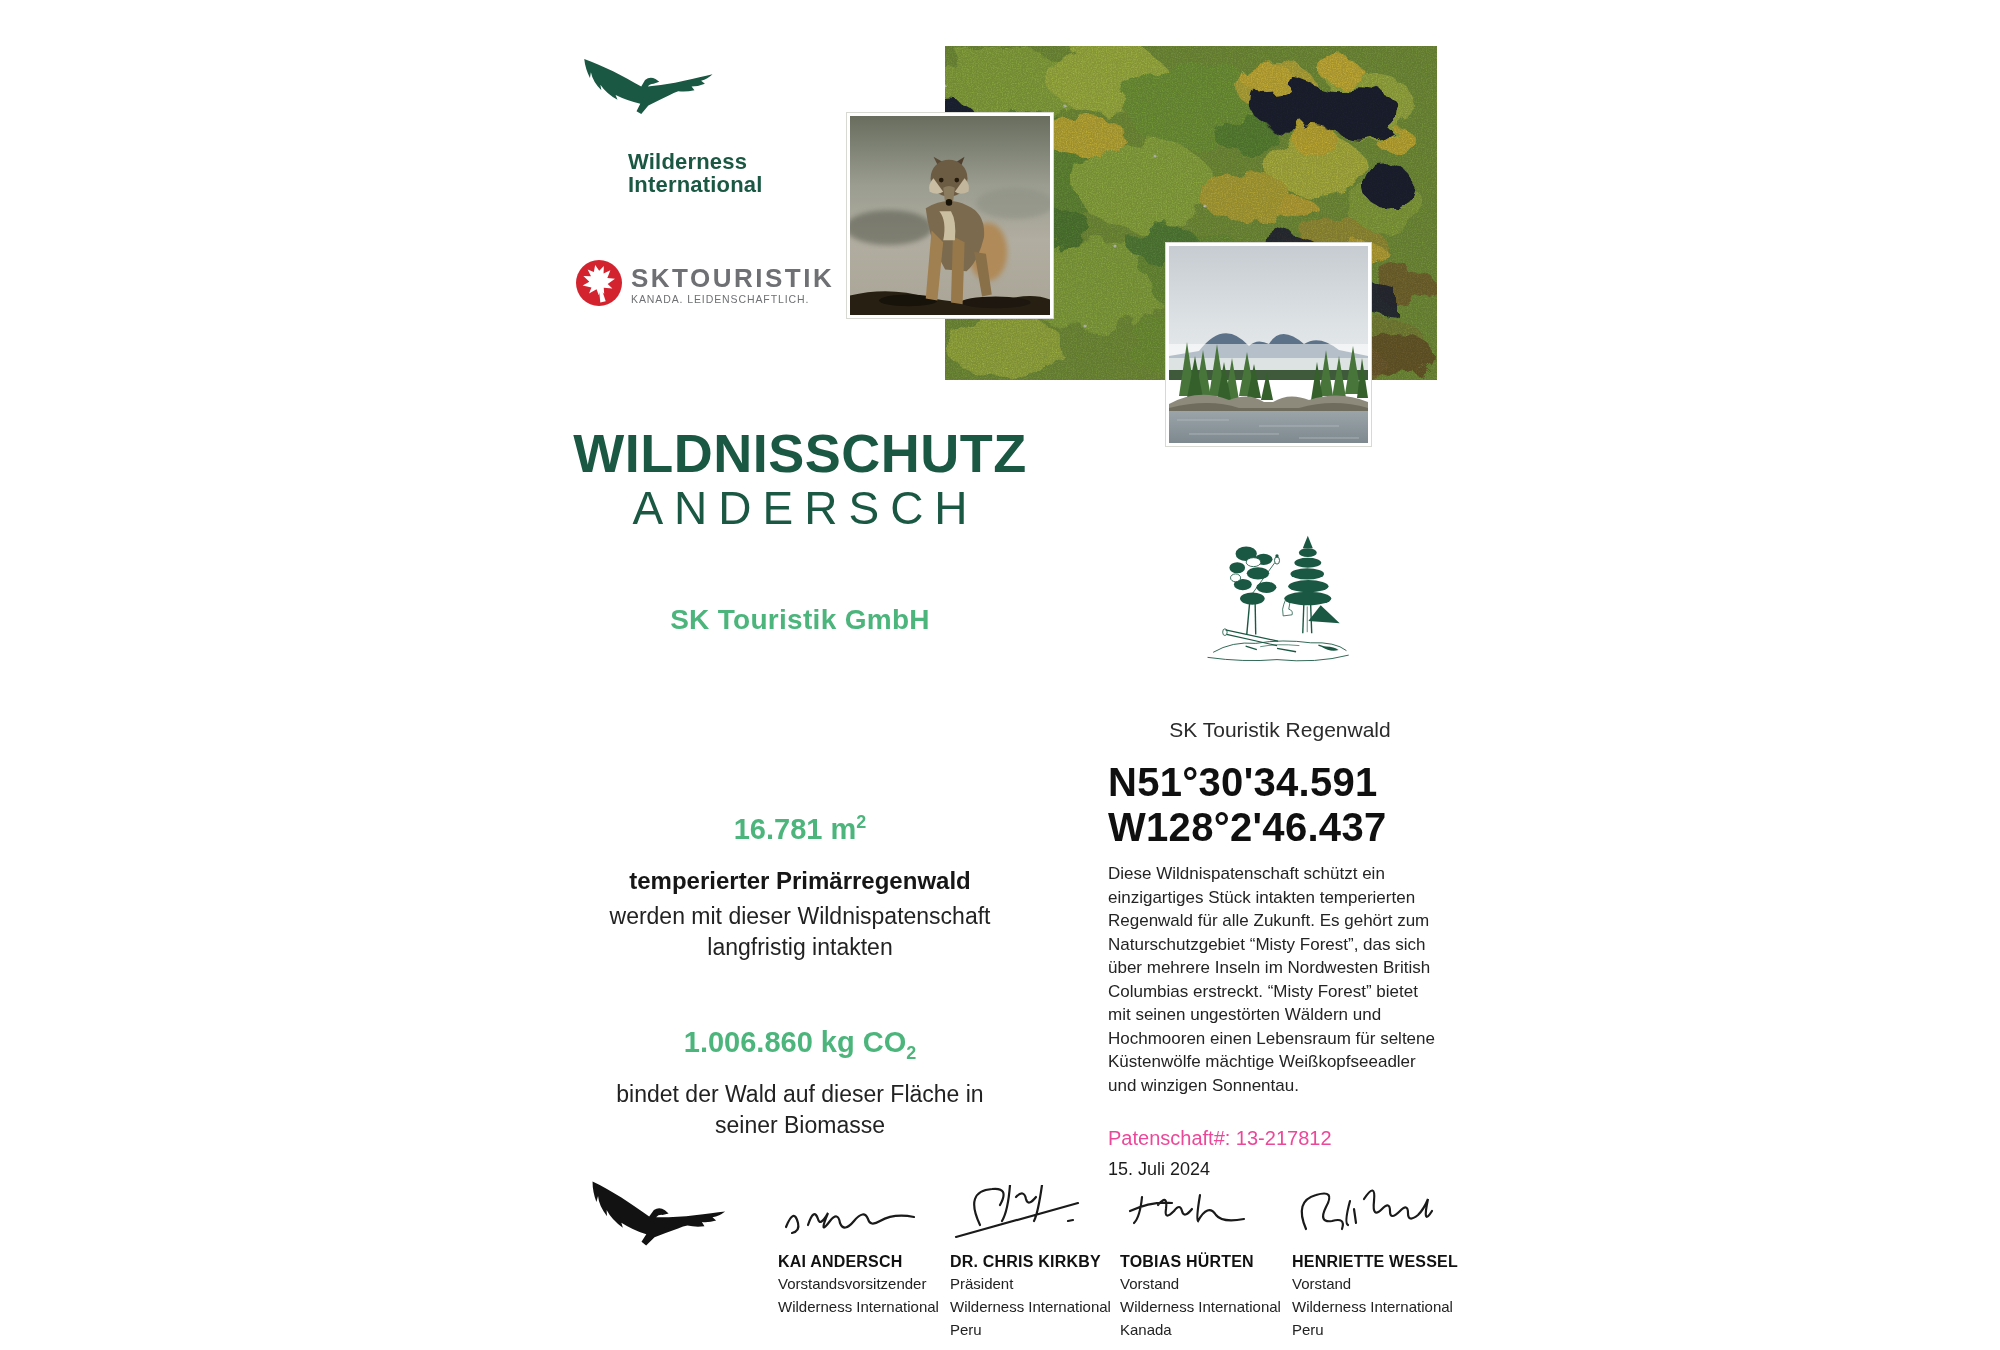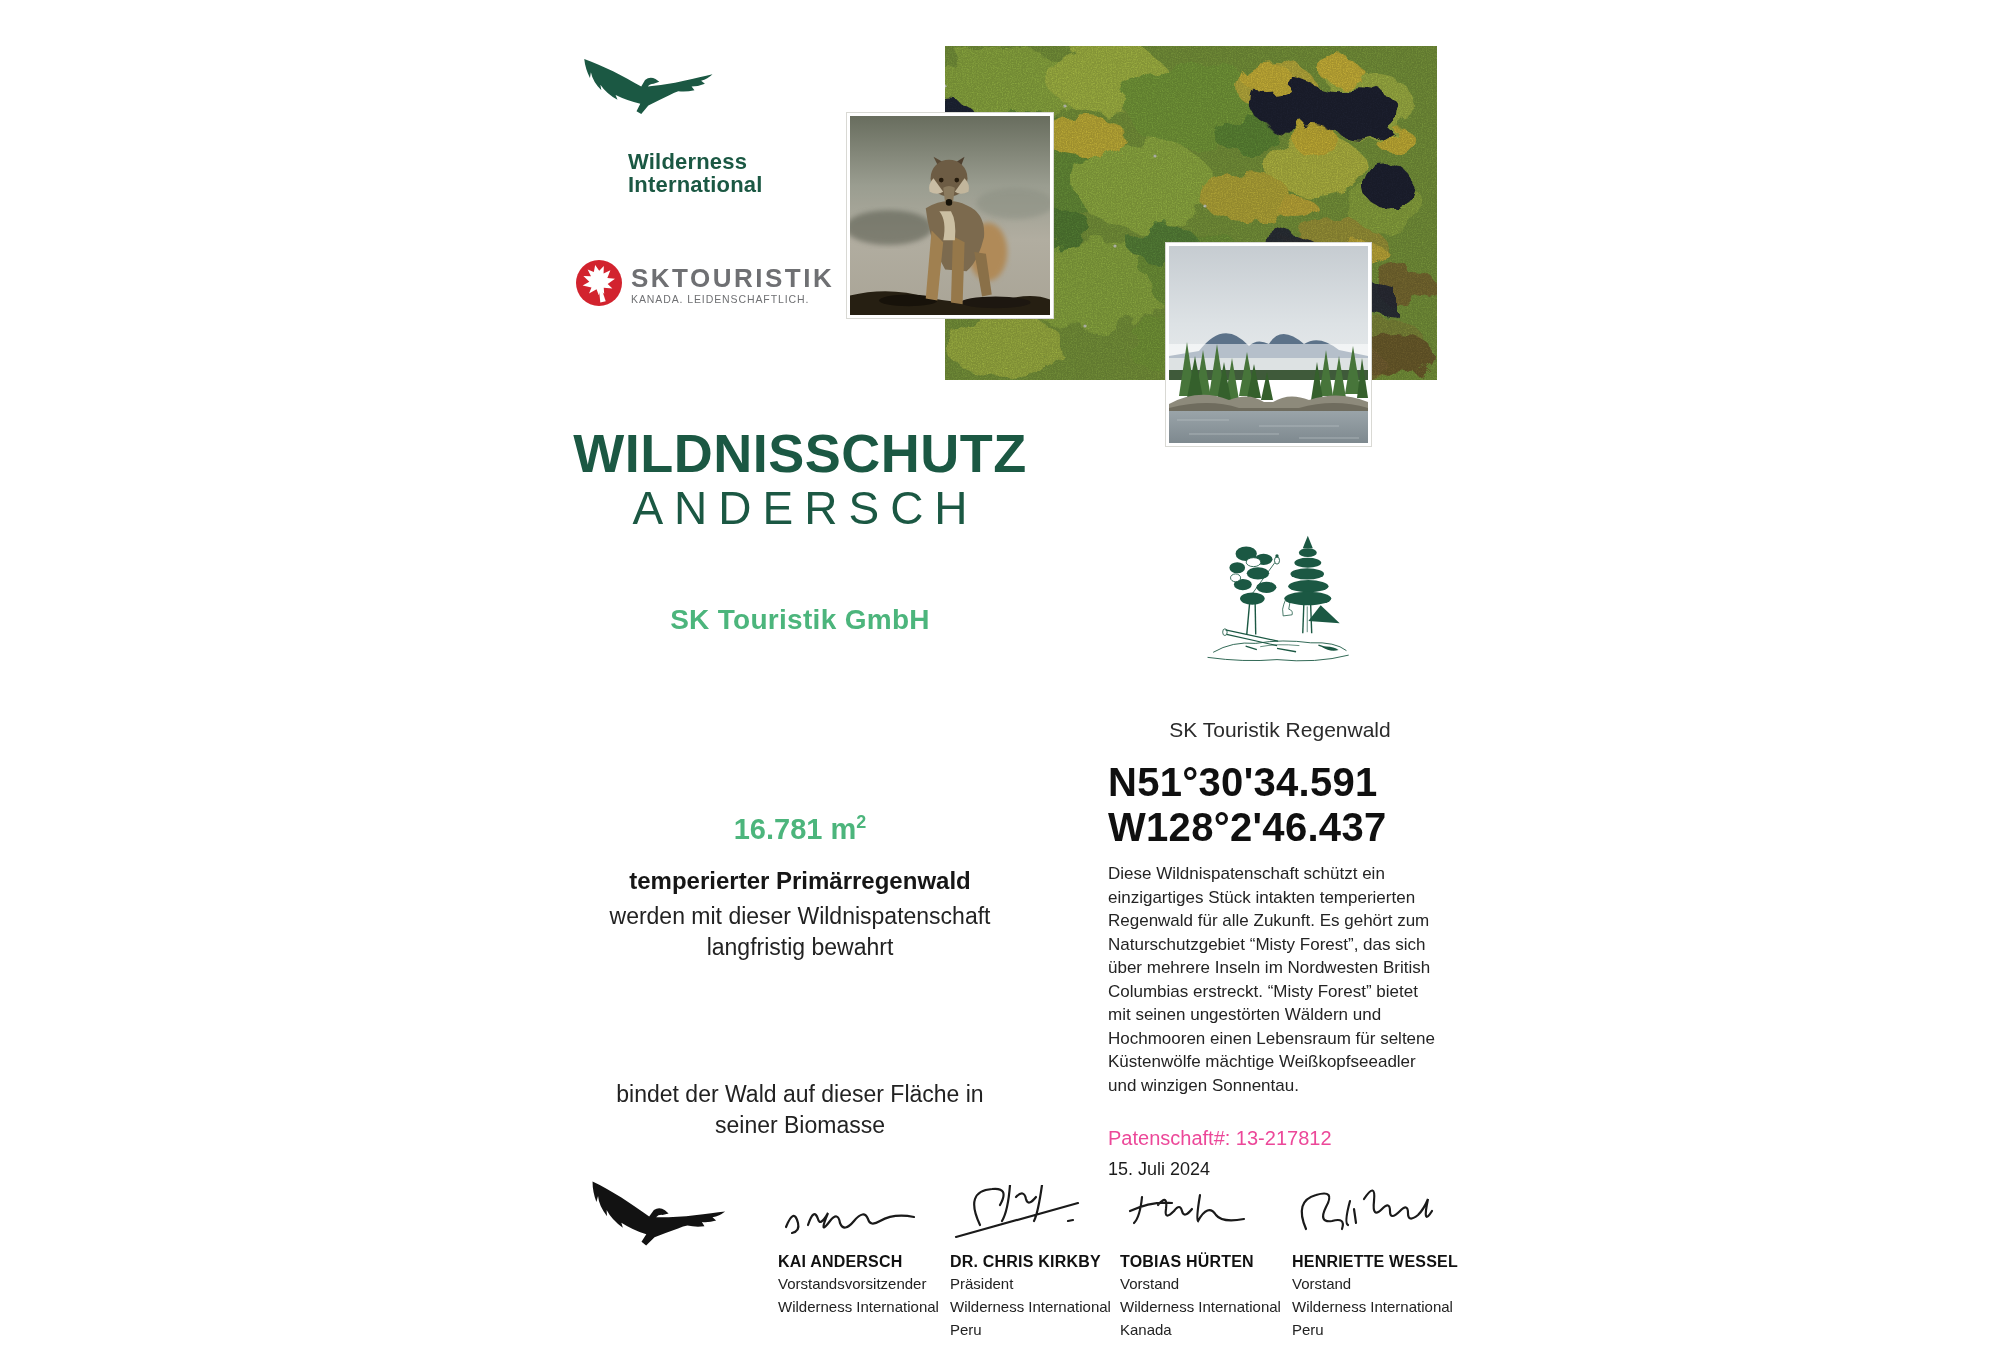"werden mit dieser Wildnispatenschaft" div.abs { text: bewahrt -> intakten }
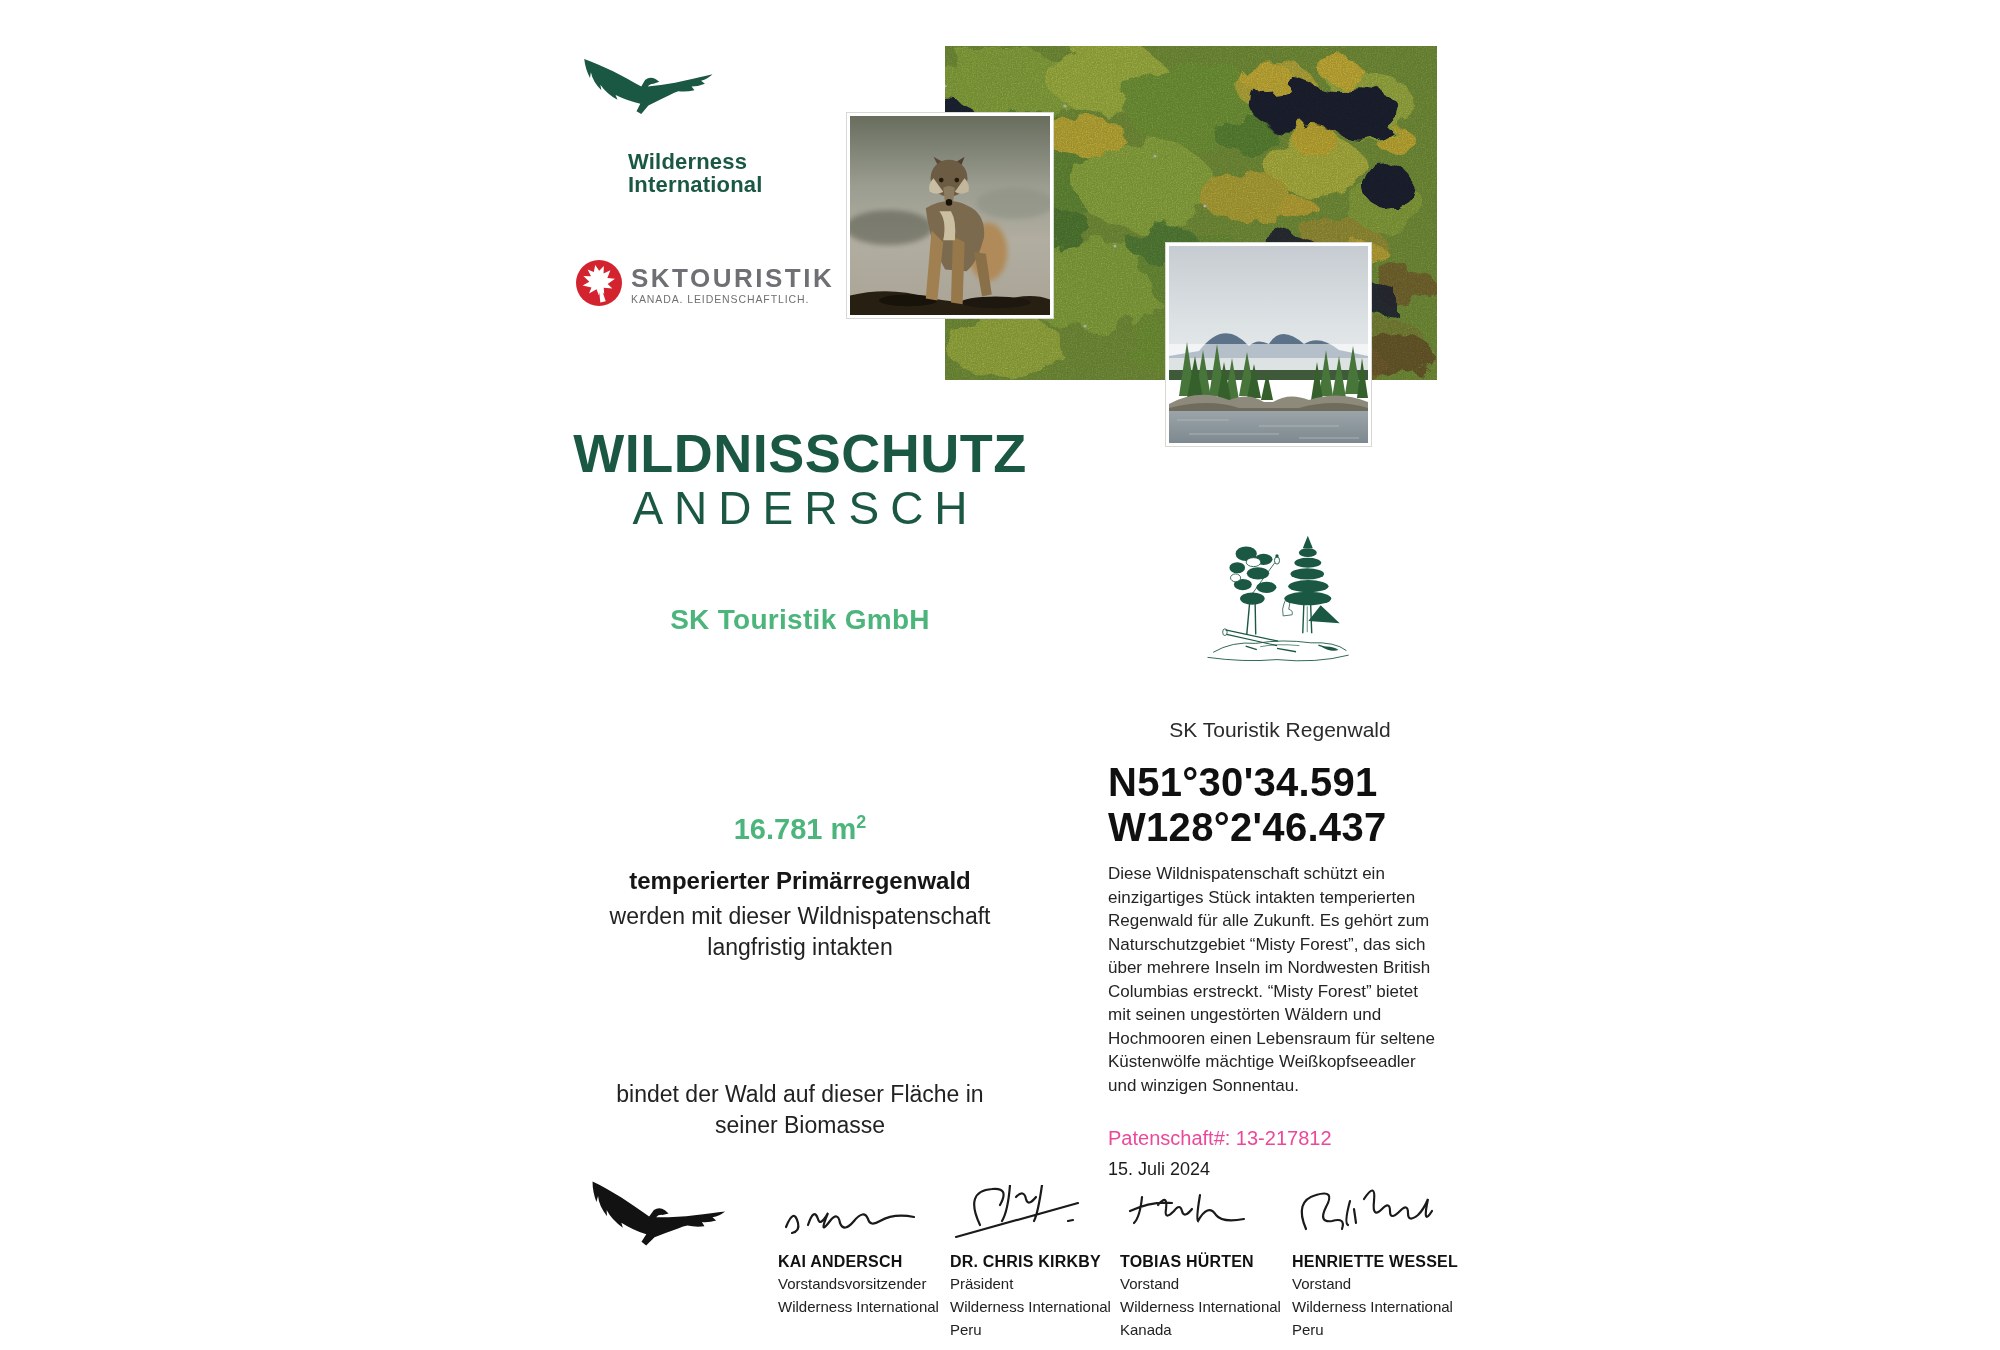"1.006.860 kg CO2" div.abs { html: none -> <div><span>1.006.860 kg CO</span><sub>2</sub></div> }
